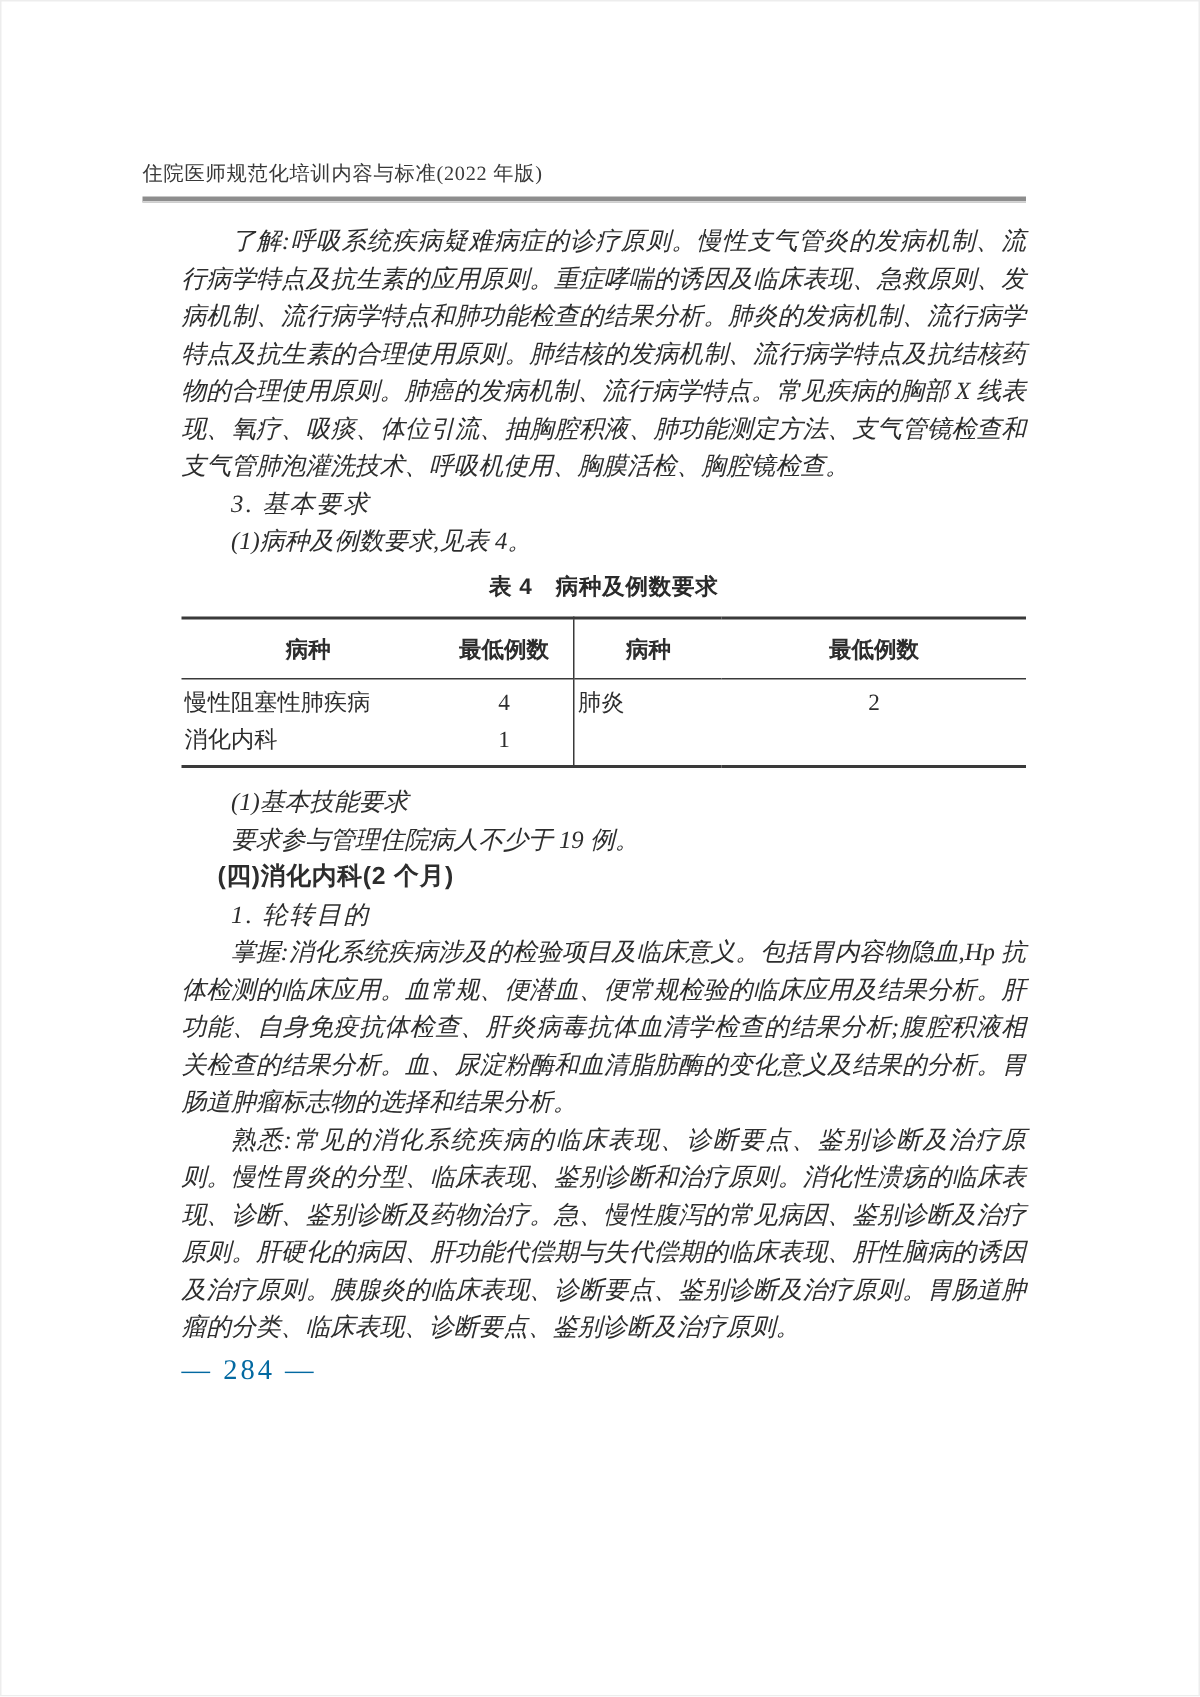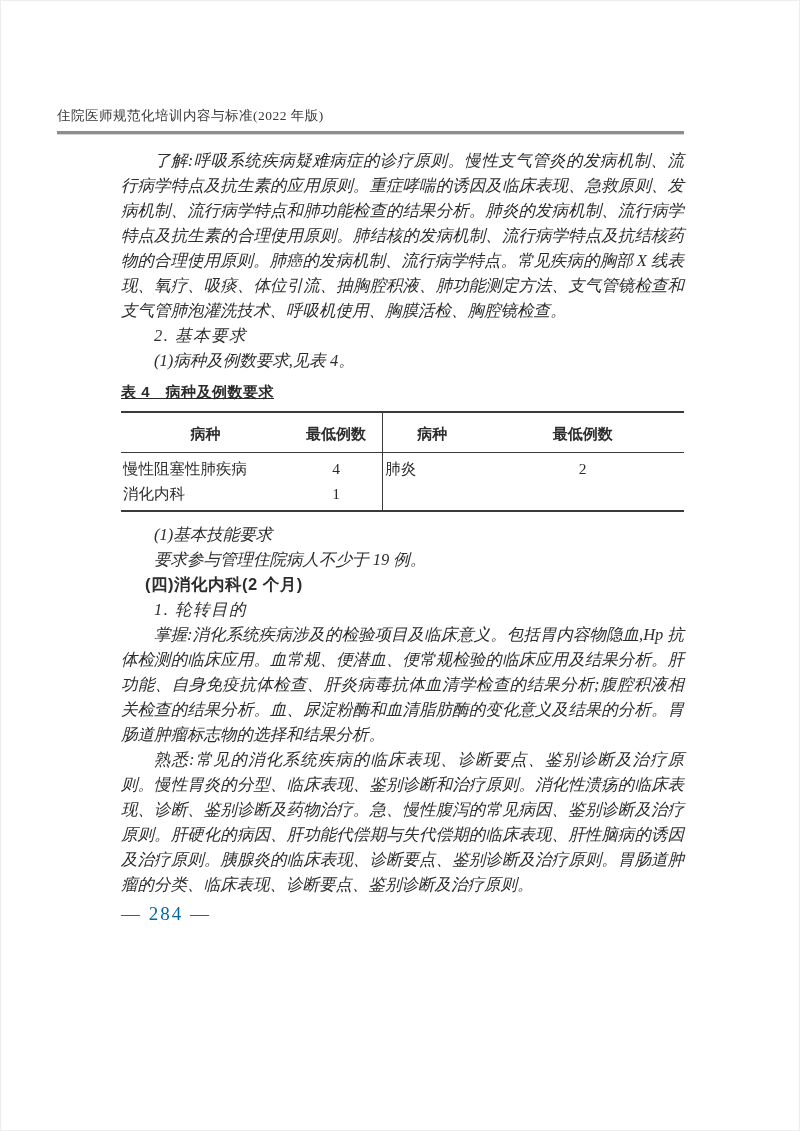"住院医师规范化培训内容与标准(2022 年版)" .running-head { margin: 0 115px 0 56px -> 0 115px 0 94px }
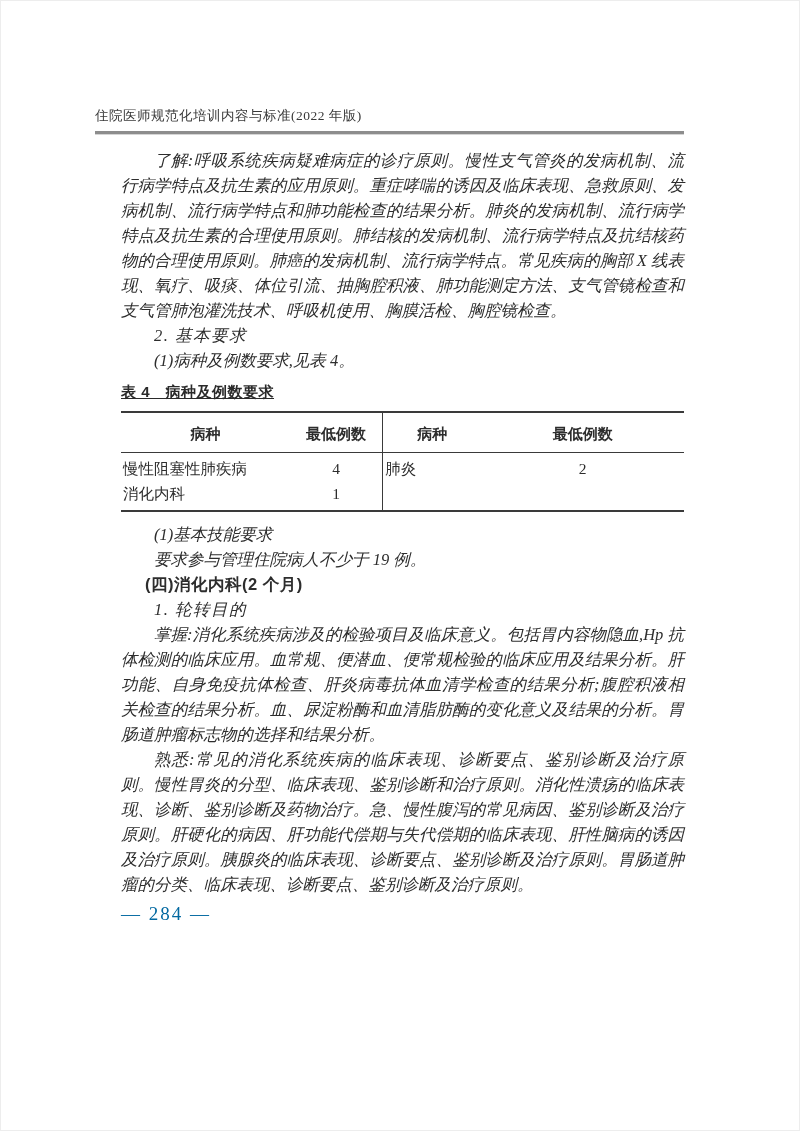"2. 基本要求" p.kai-heading { text: 2 -> 3 }
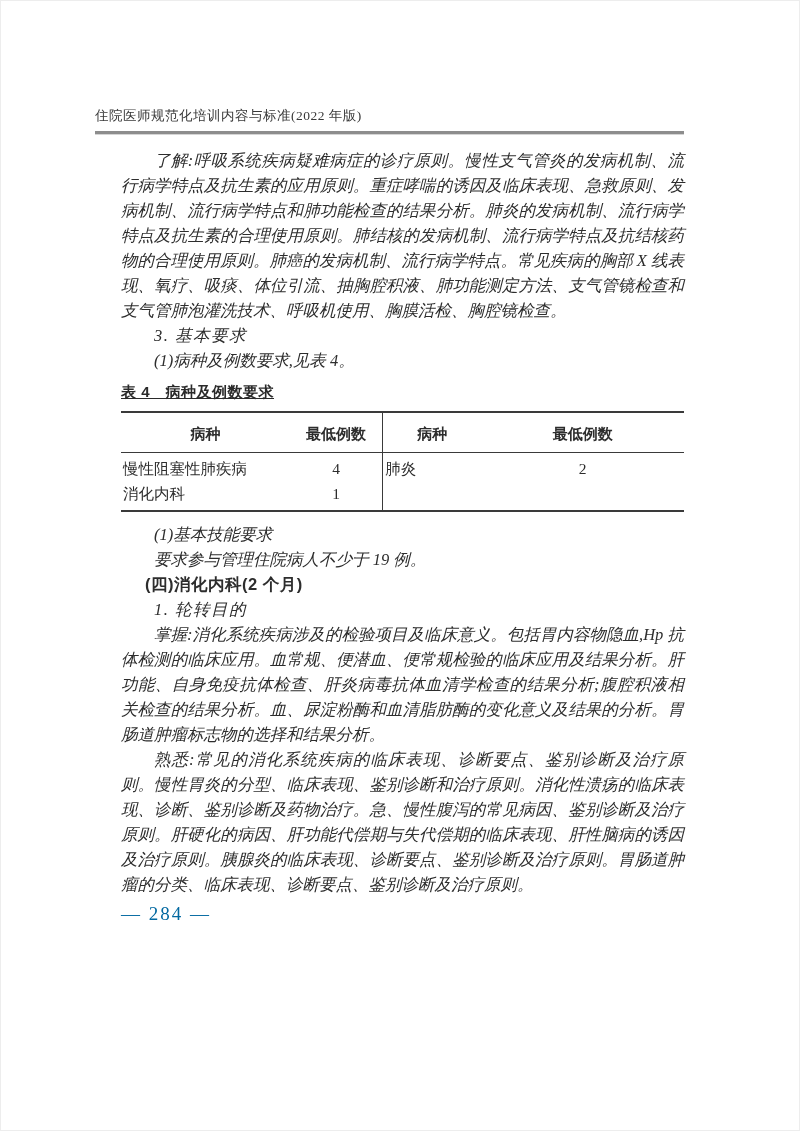"表 4 病种及例数要求" .table-caption { text-align: none -> center; text-decoration: underline -> none }
